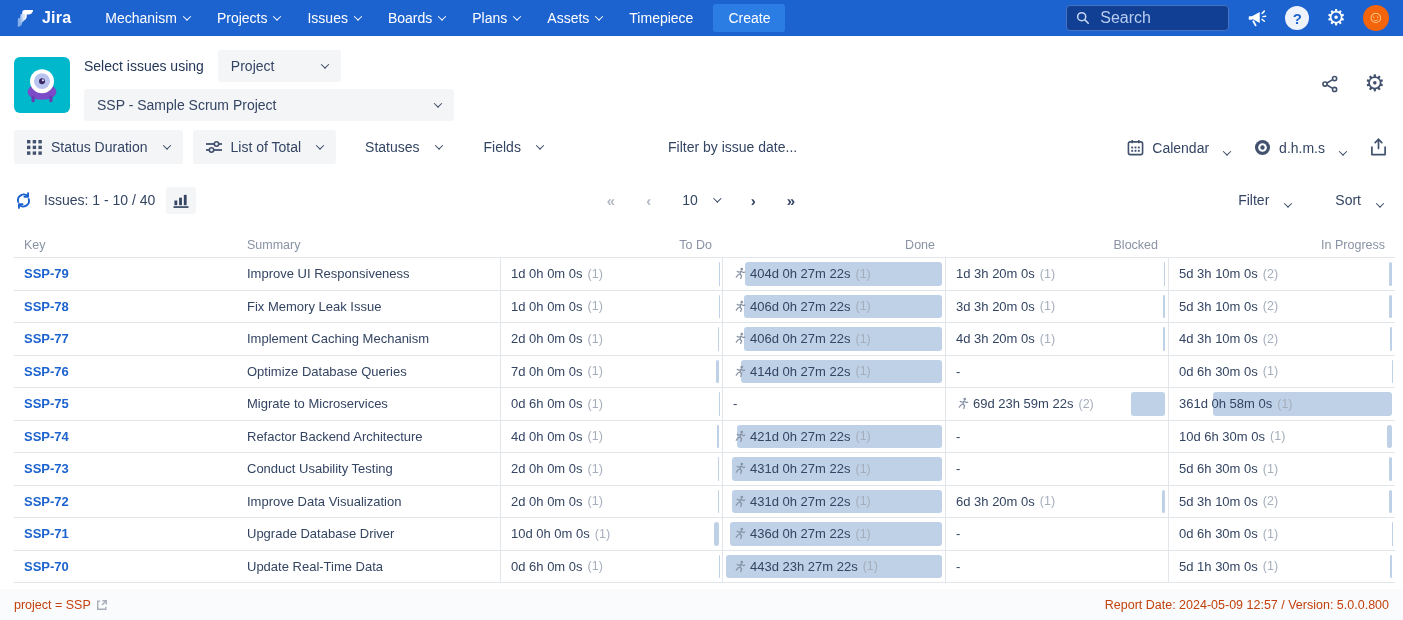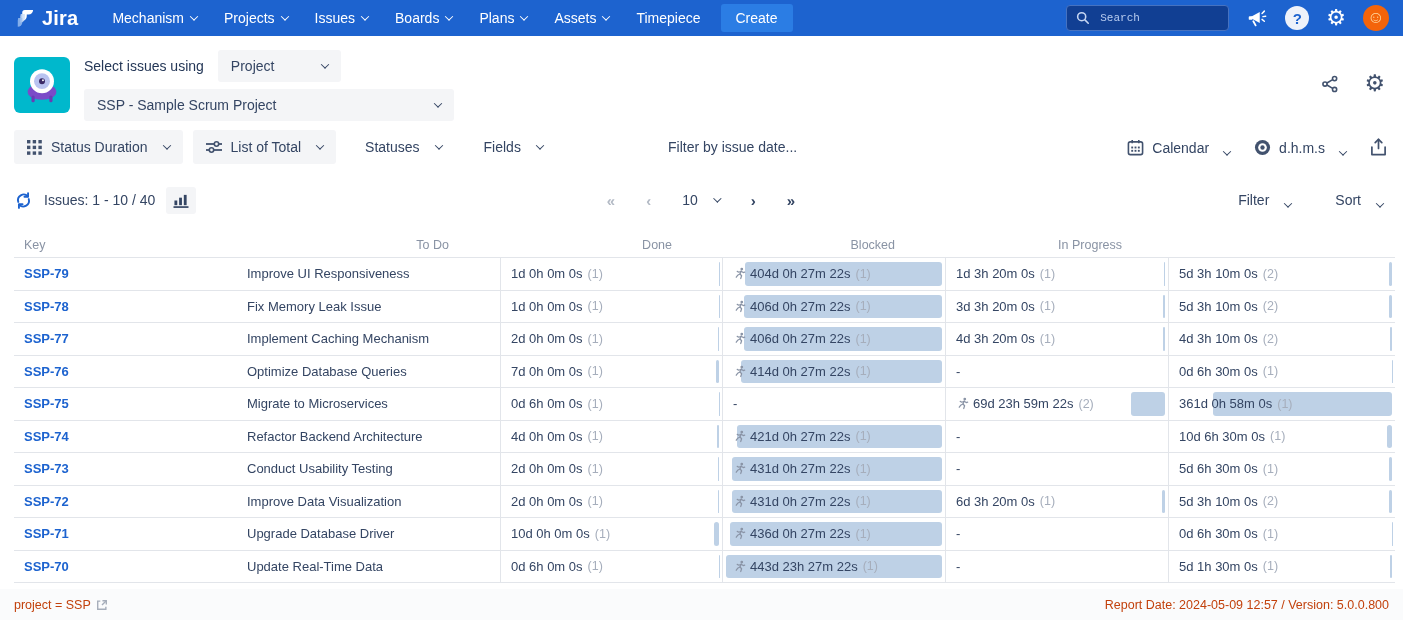"Jira" .logo-text { font-size: 20px -> 16px }
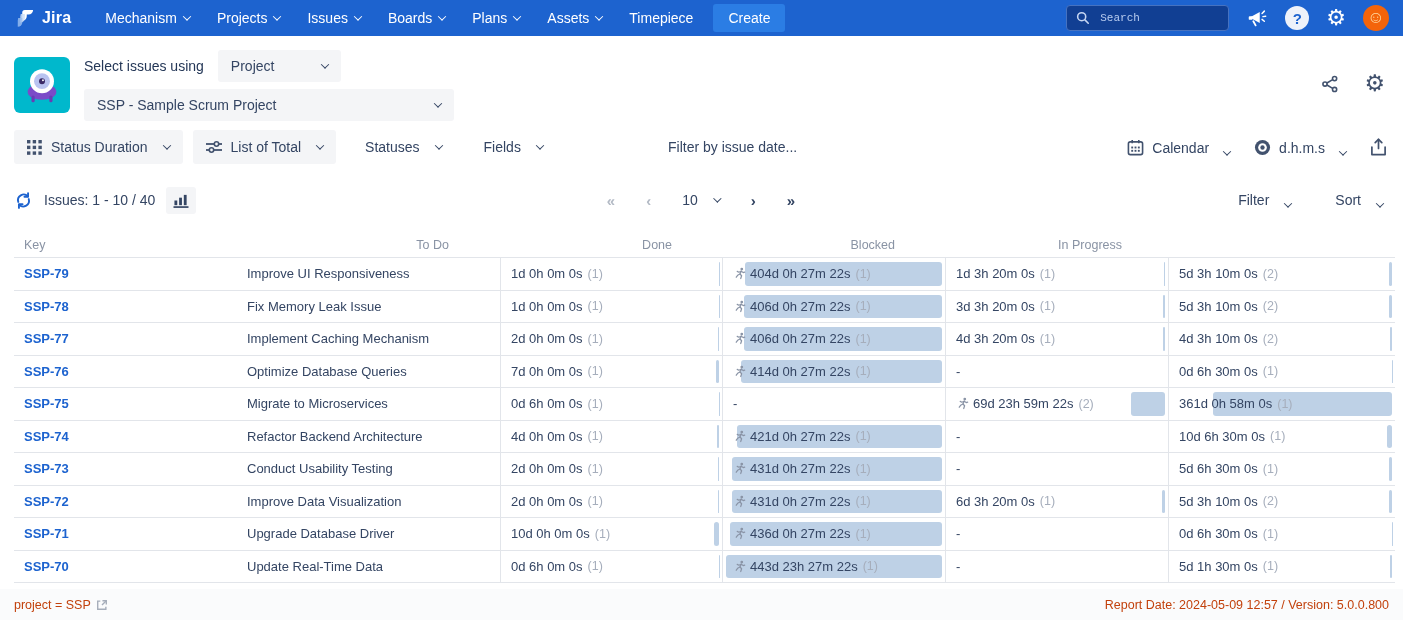"Search" .search-box input { font-family: Liberation Mono, monospace -> Liberation Sans, sans-serif; font-size: 11px -> 16px }
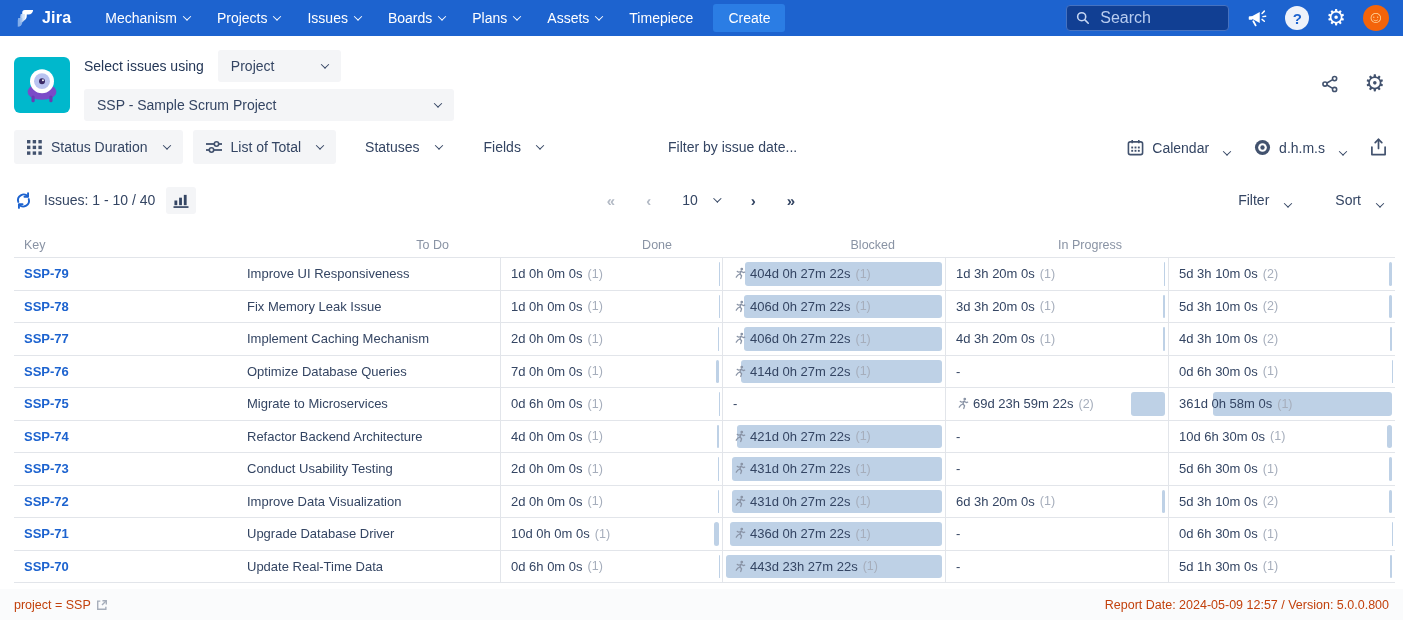"Summary" div.c { html: none -> <div>Summary</div> }
